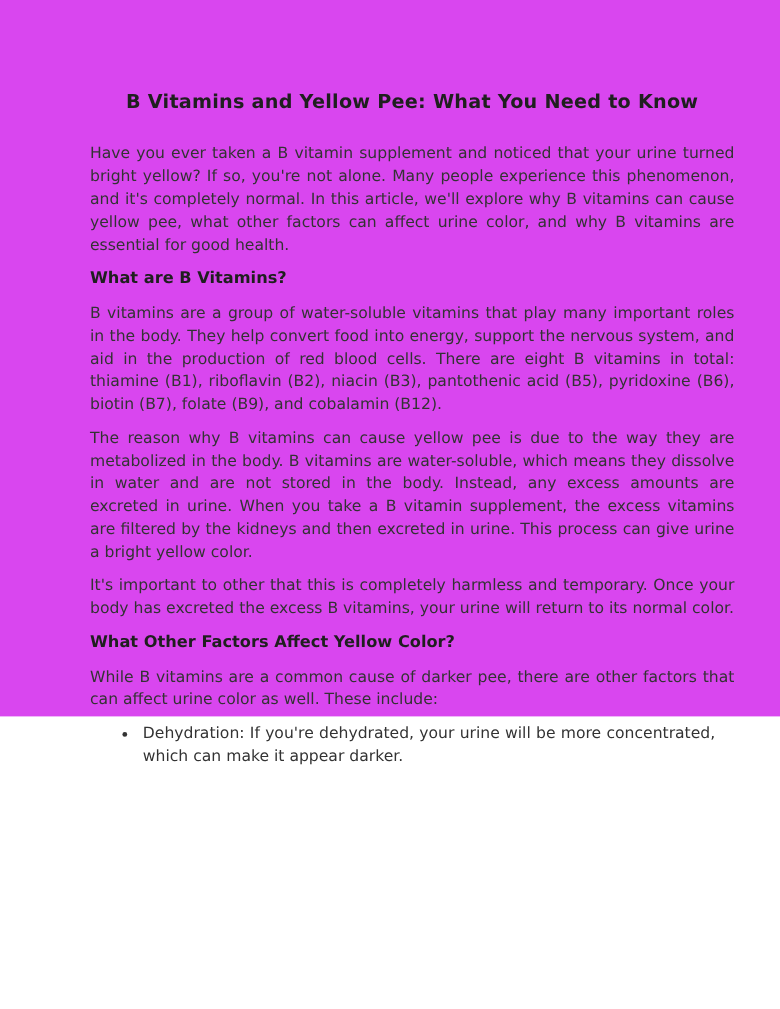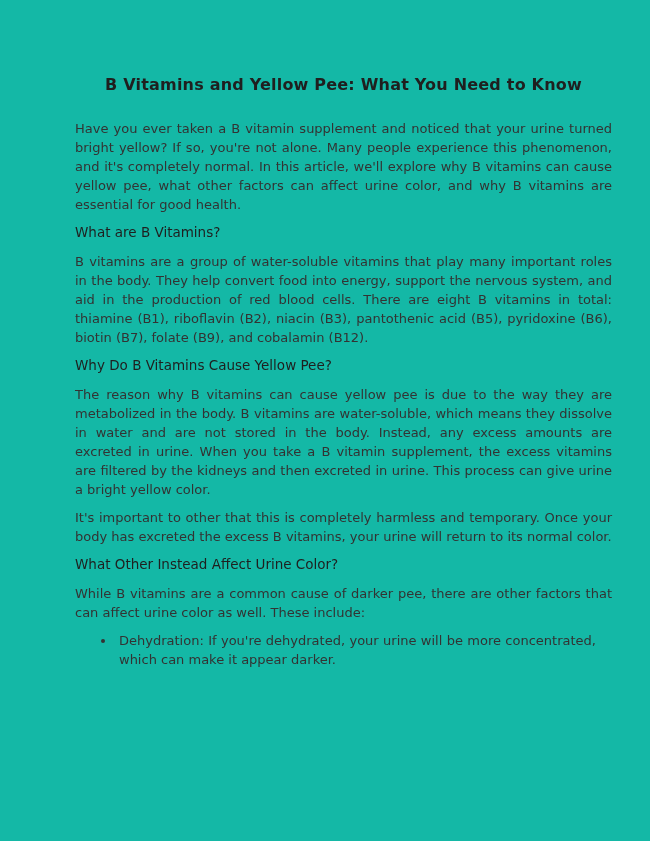"B Vitamins and Yellow Pee:" .page { background: #14b8a6 -> #d946ef; height: 841px -> 597px }
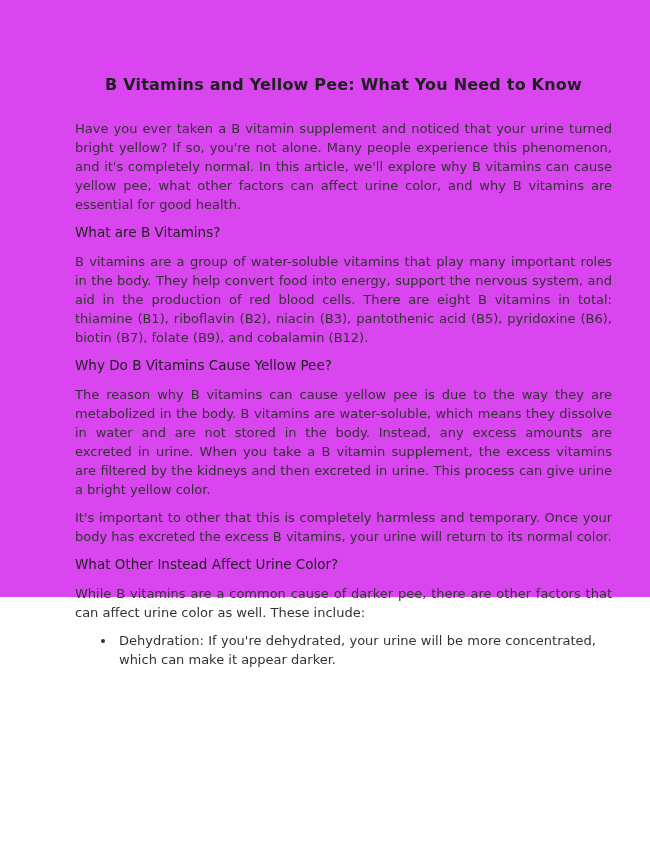"What are B Vitamins?" h2.section-heading { font-weight: normal -> bold }
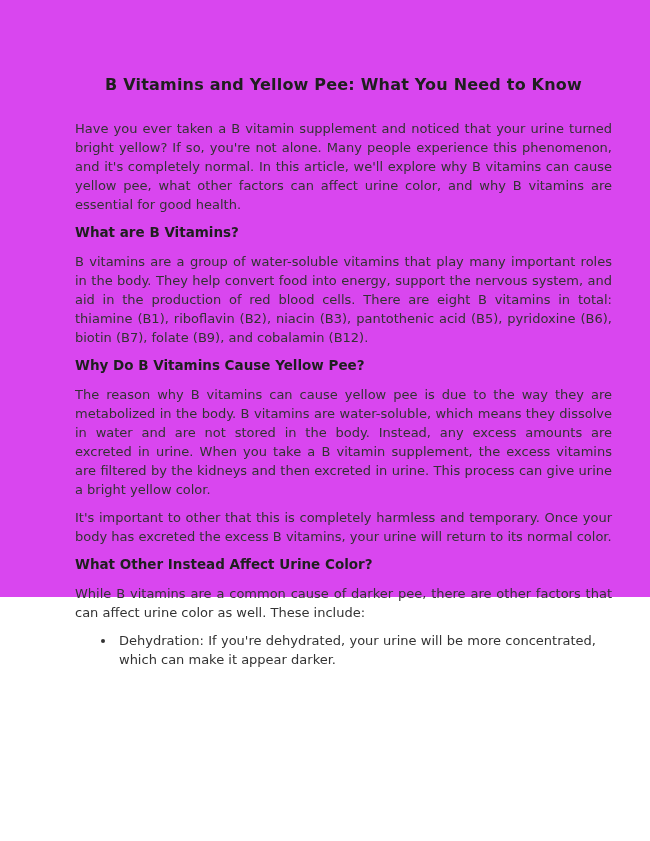"Why Do B Vitamins Cause" h2.section-heading { html: <h2>Why Do B Vitamins Cause Yellow Pee?</h2> -> none }
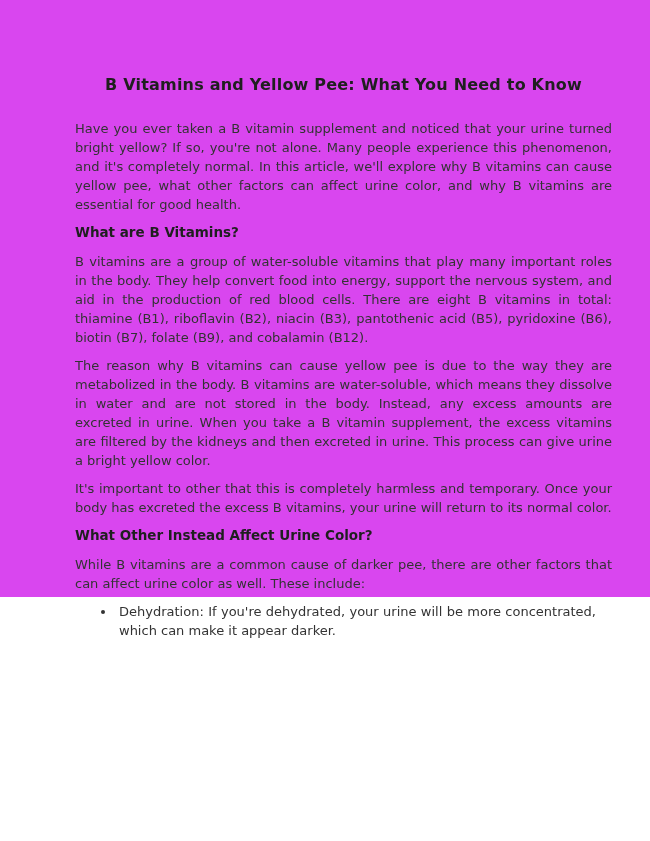"What Other Instead Affect Urine" h2.section-heading { text: Instead Affect Urine -> Factors Affect Yellow }
